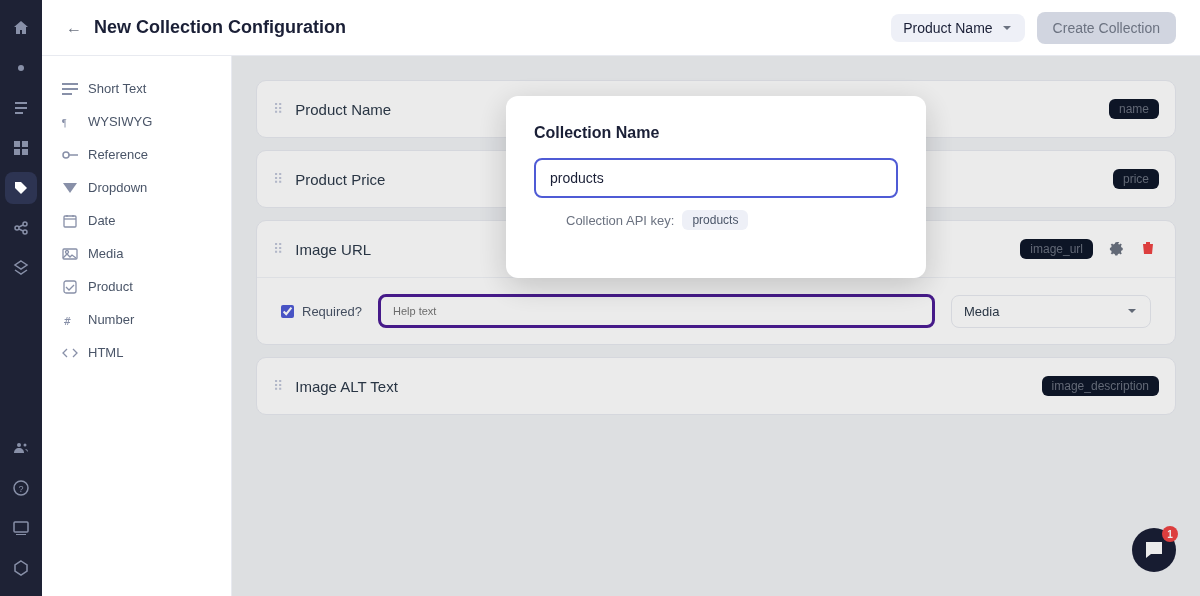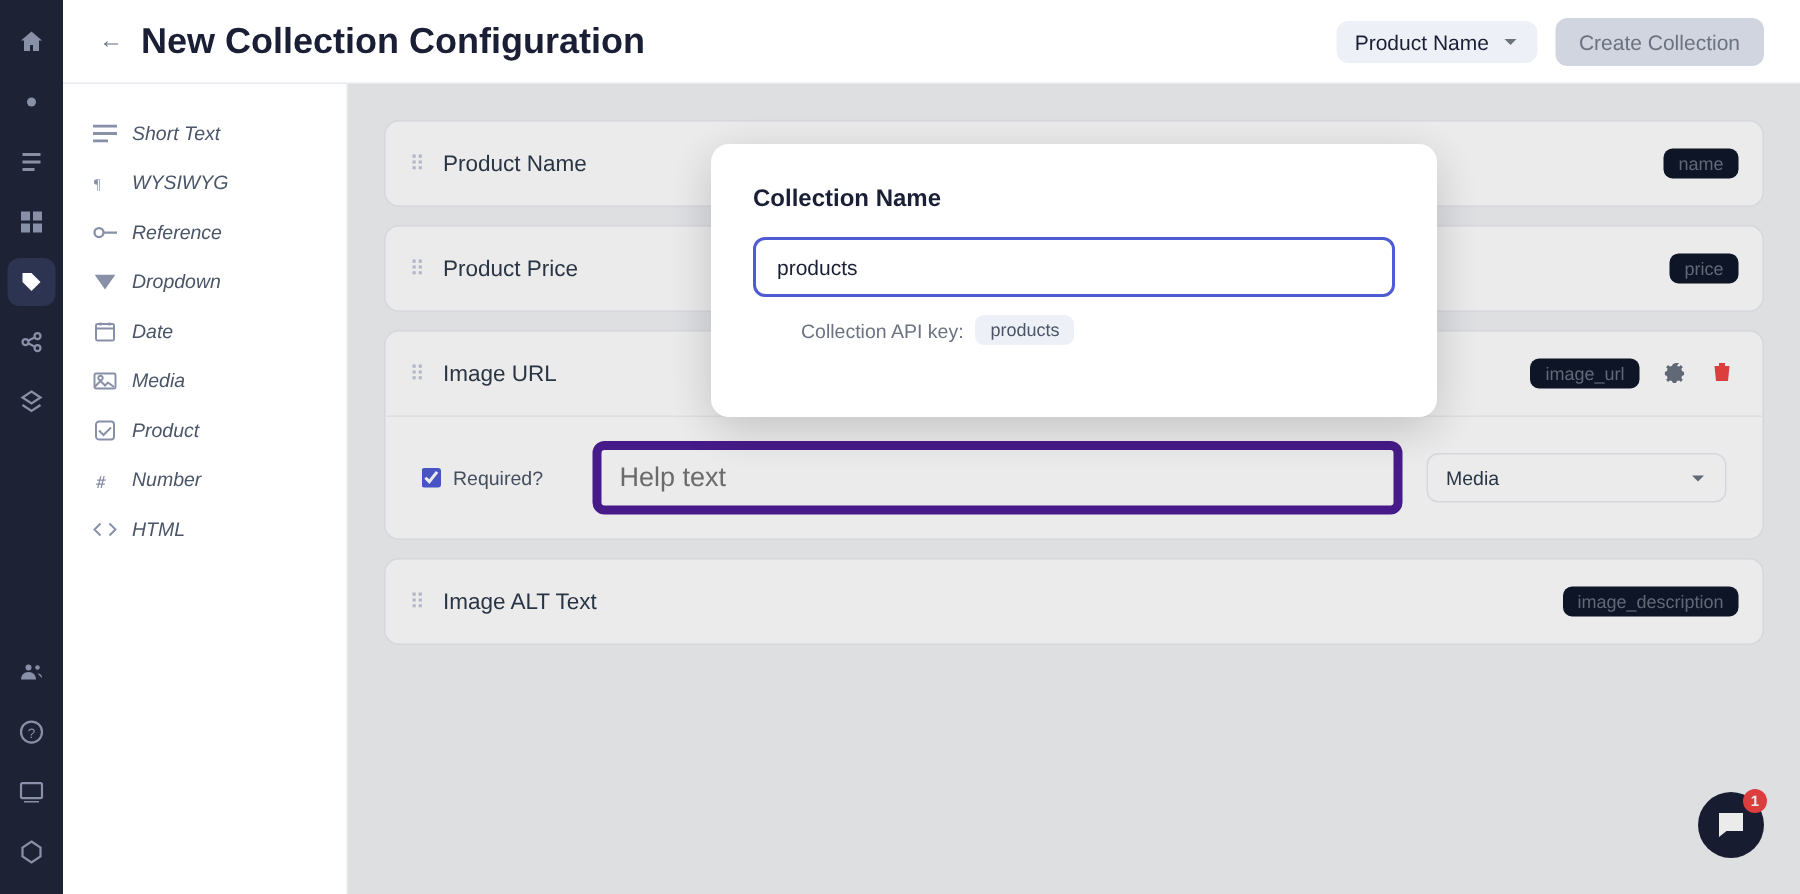"New Collection Configuration" .page-title { font-size: 24px -> 18px }
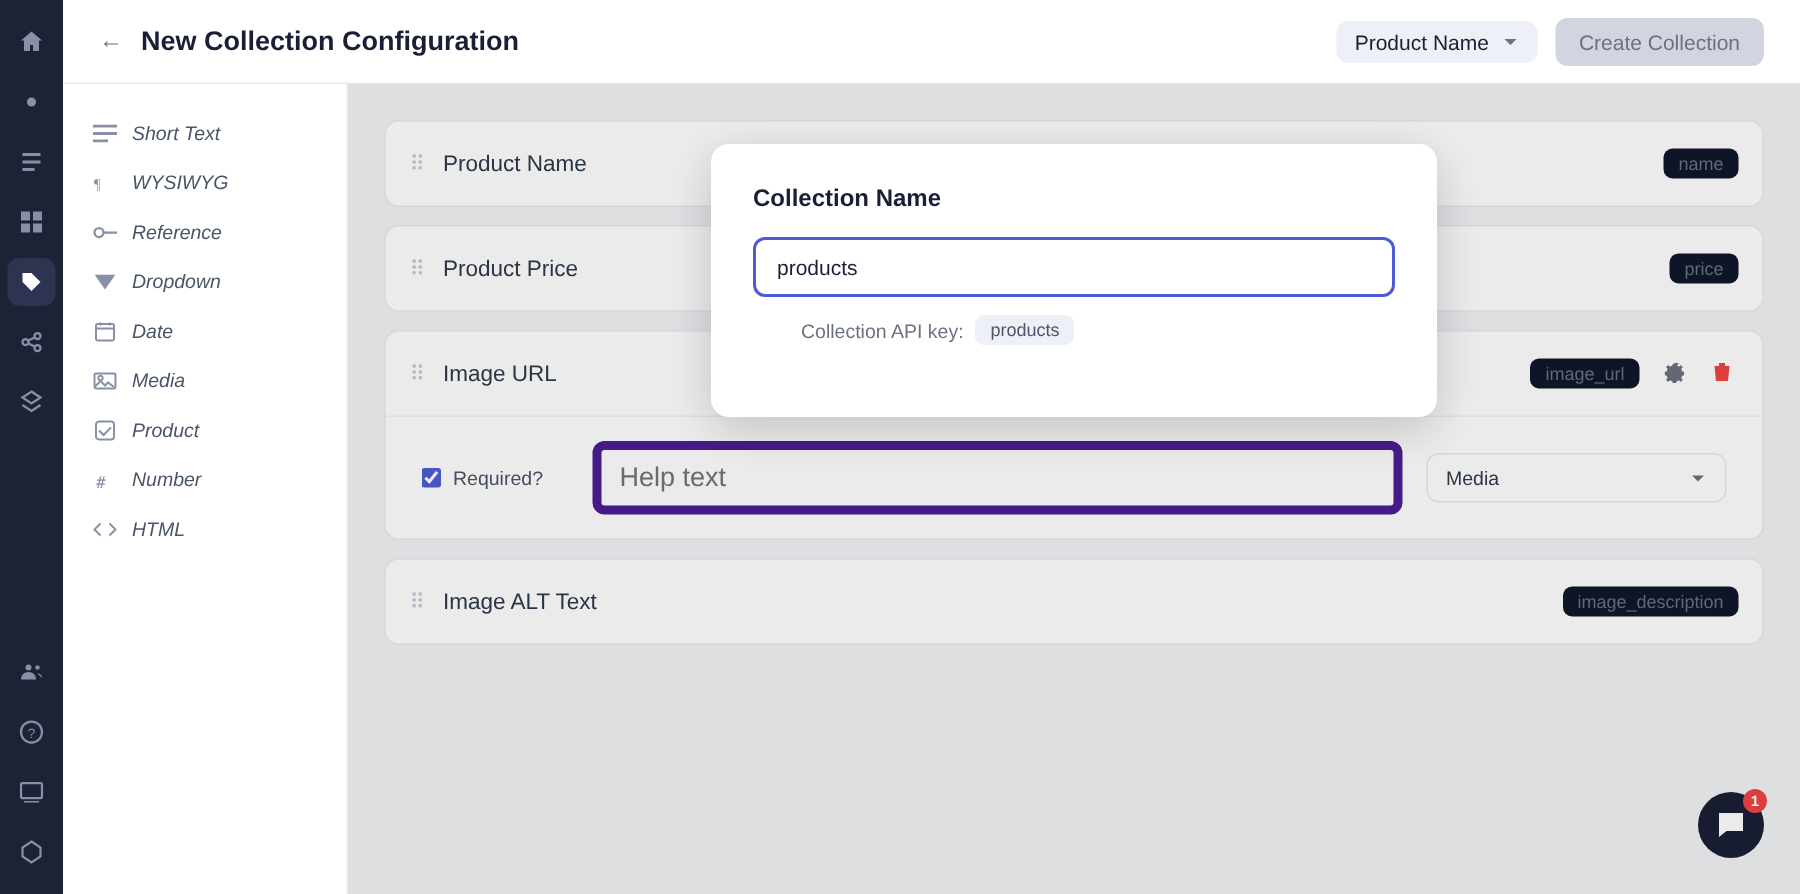"Short Text" .sidebar { font-style: italic -> none }
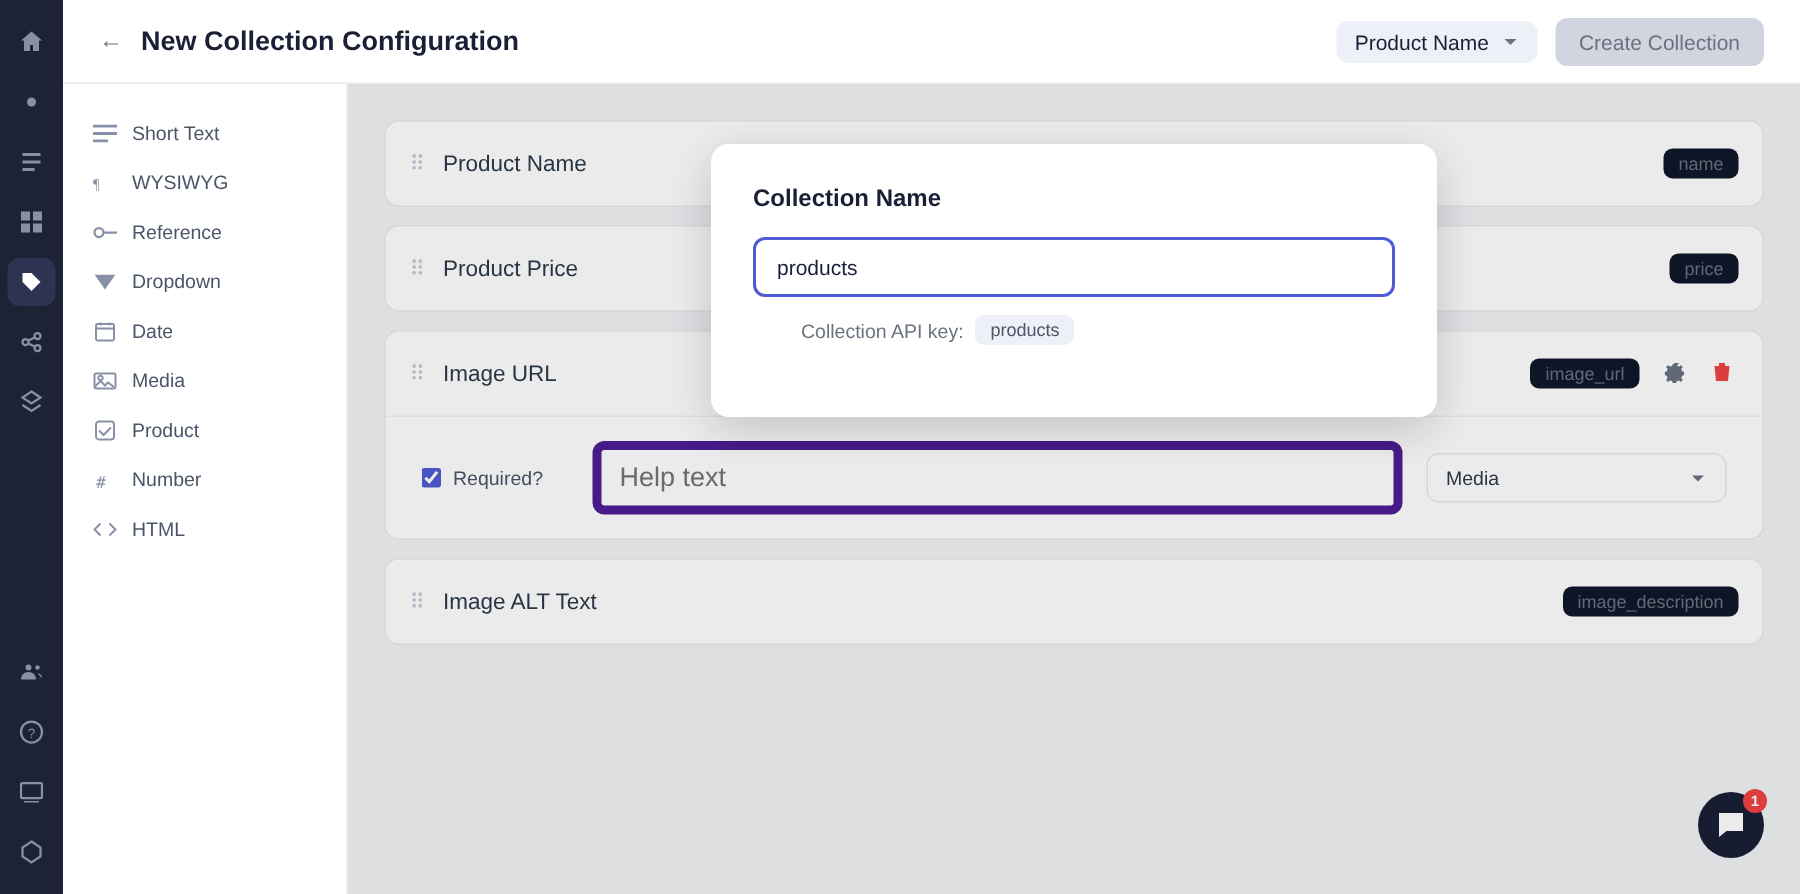"Collection Name" .modal { width: 484px -> 420px }
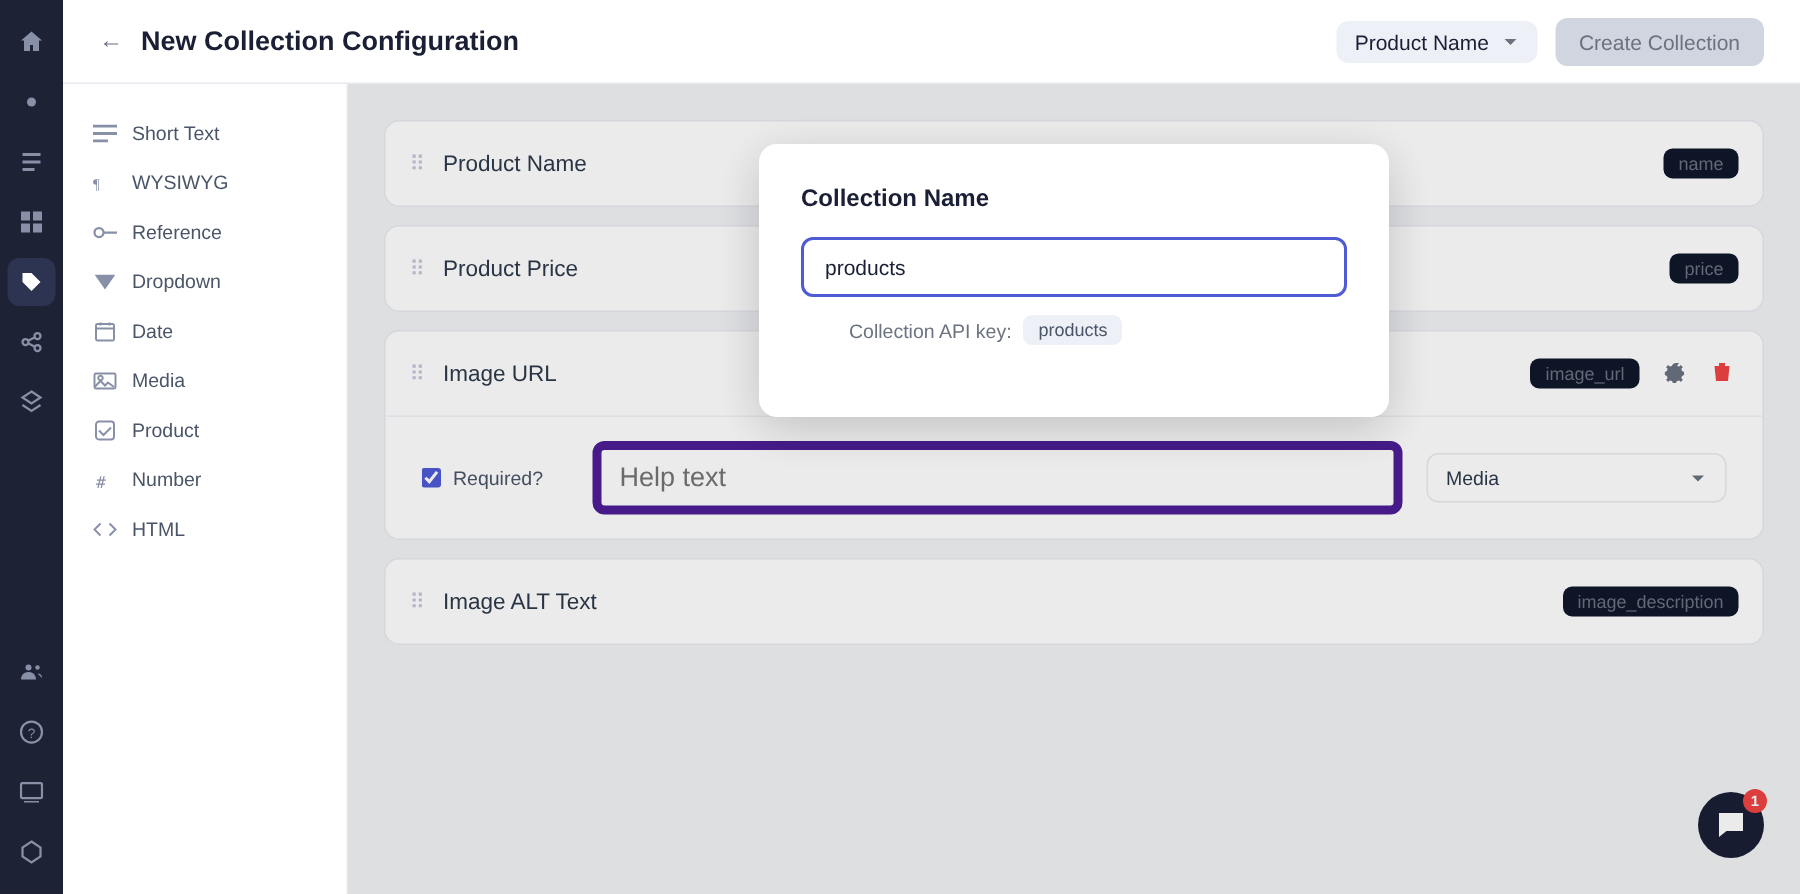"Help text" .help-text-input { border: 6px solid #4c1d95 -> 3px solid #4c1d95; font-size: 18px -> 11px; margin-left: 17px -> none }
